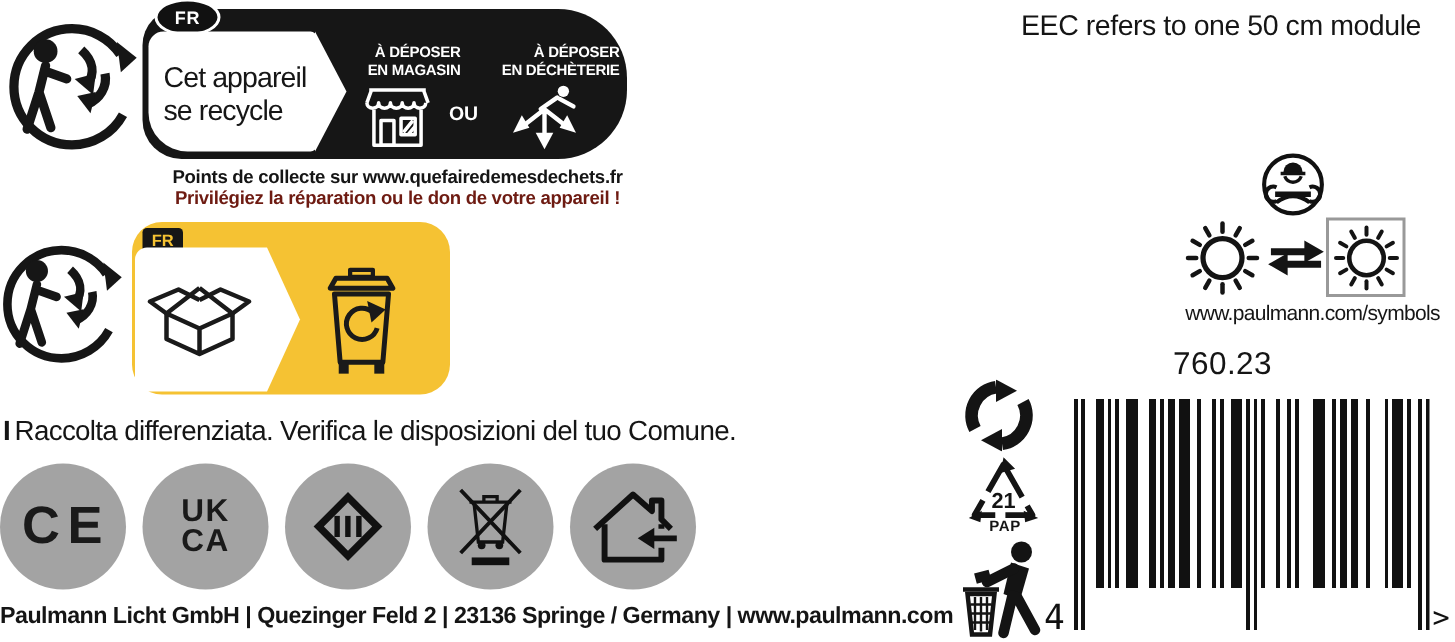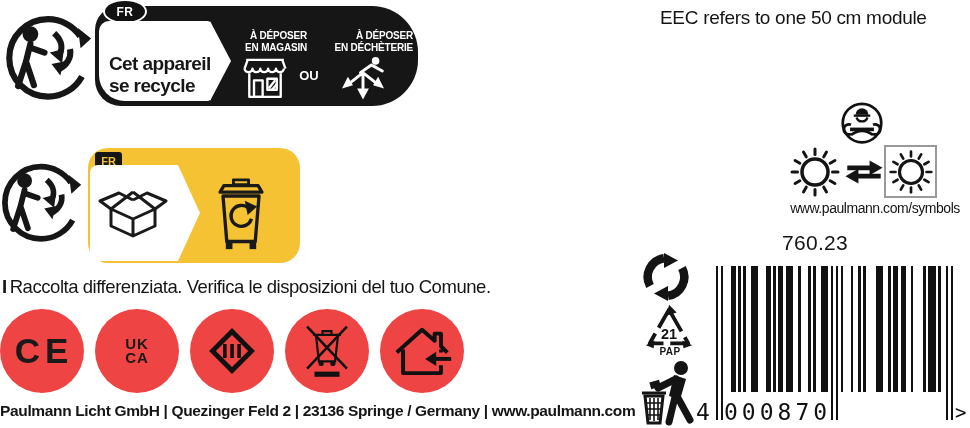"EEC refers to one 50" .eec { text-align: left -> center }
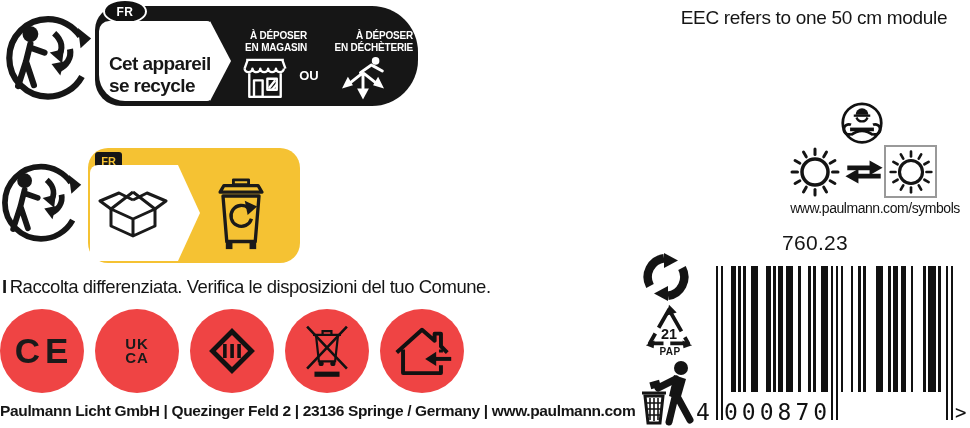"Cet appareil" .bubble-title { font-weight: bold -> normal; padding: 32px 0 0 10px -> 21px 0 0 10px }
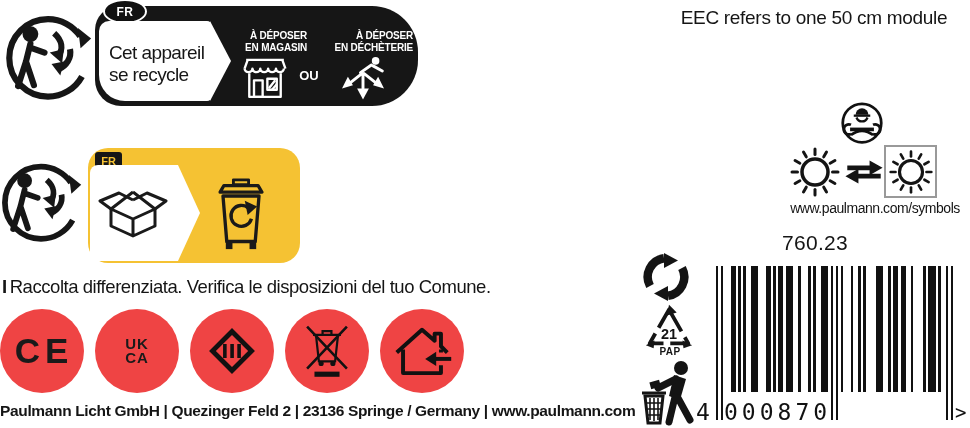"Points de collecte sur" div.abs { html: none -> <div> <div>Points de collecte sur www.quefairedemesdechets.fr</div> <div>Privilégiez la réparation ou le don de votre appareil !</div> </div> }
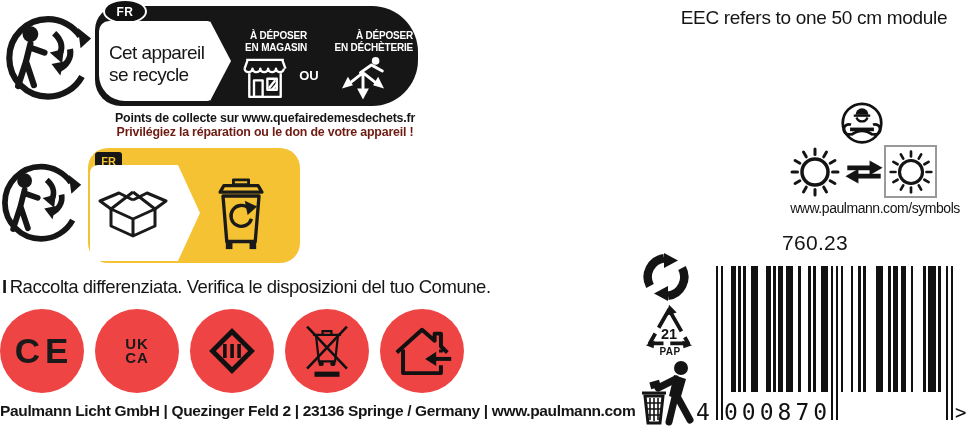"CE" .badge { background: #ef4444 -> #a3a3a3 }
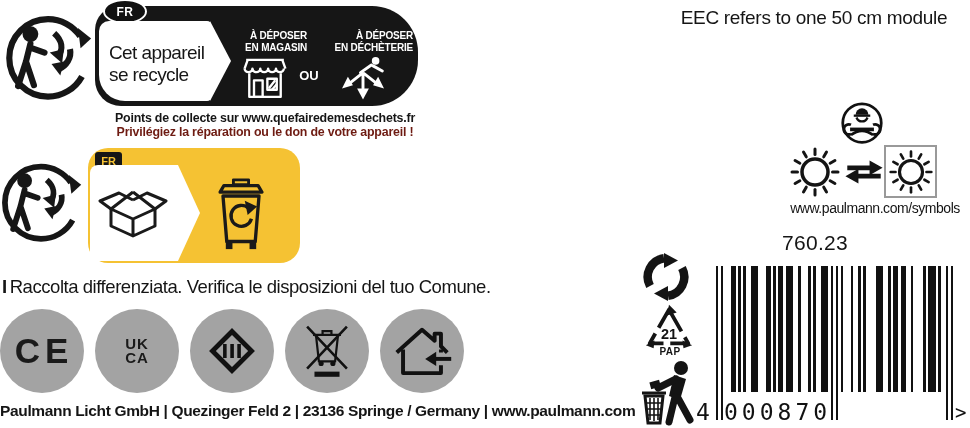"UK" .ukca { font-size: 15px -> 21px }
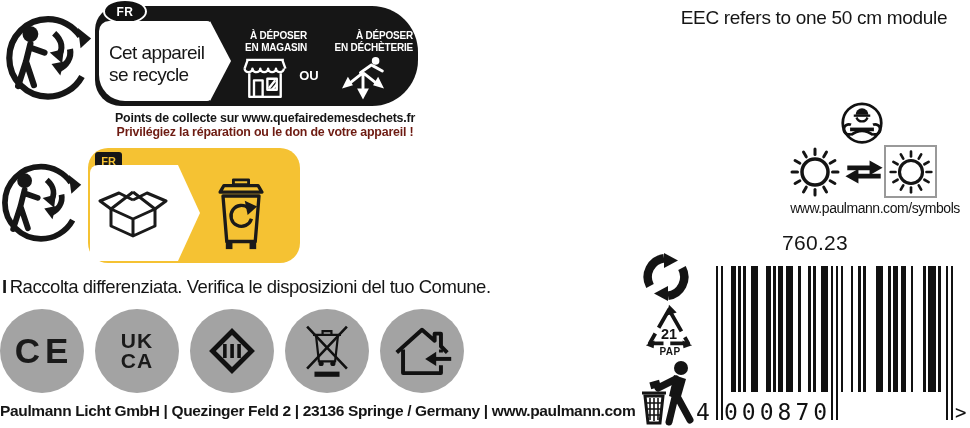"000870" div.abs { html: <div>000870</div> -> none }
